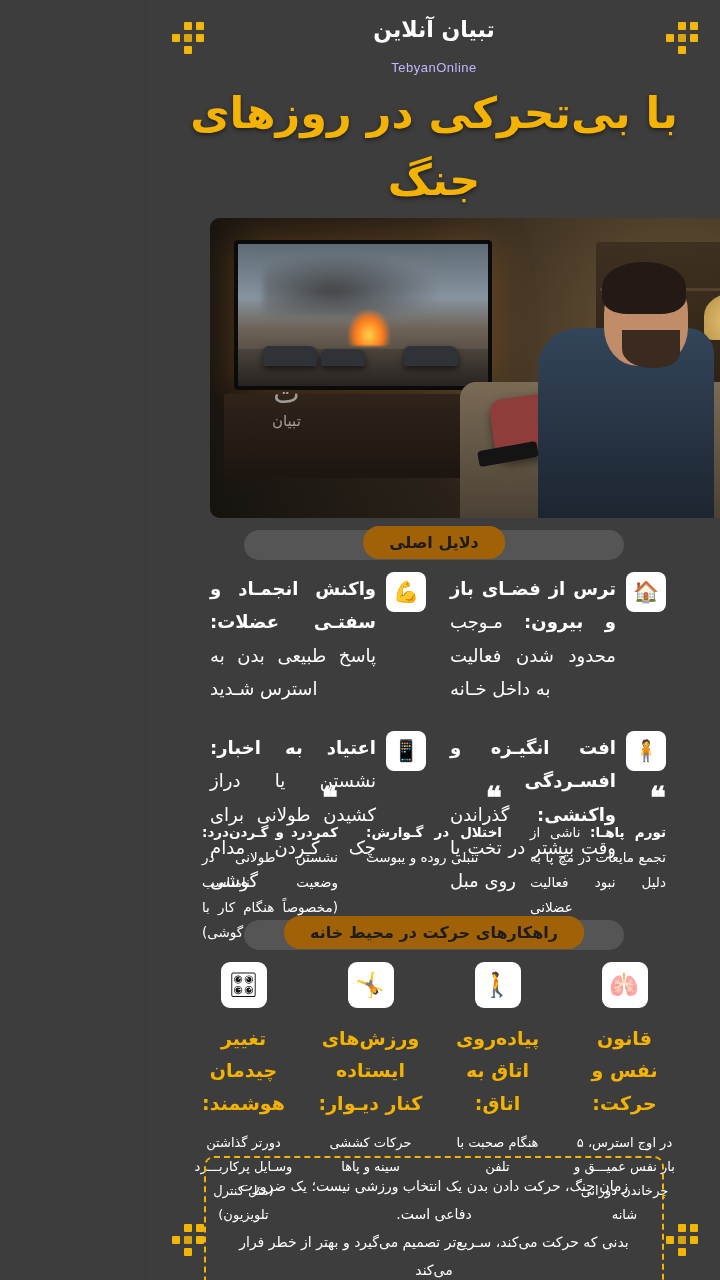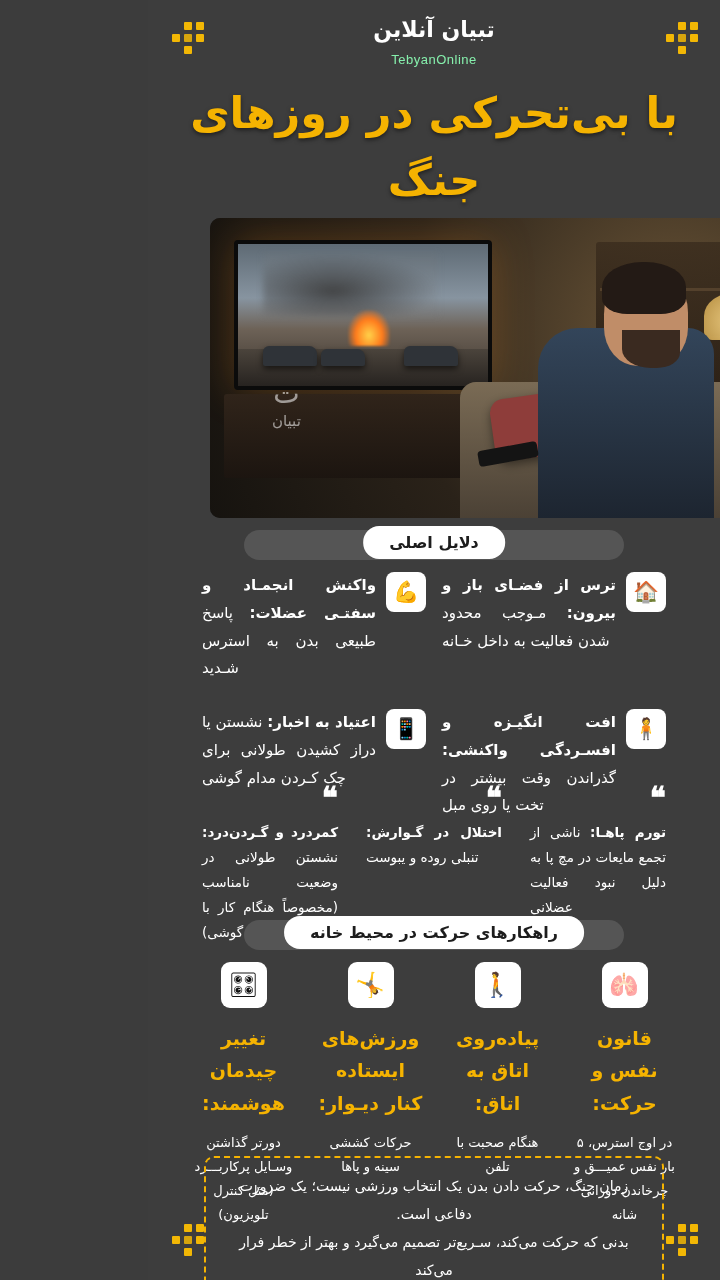"TebyanOnline" .logo-en { color: #86efac -> #c4b5fd; margin-top: 10px -> 18px }
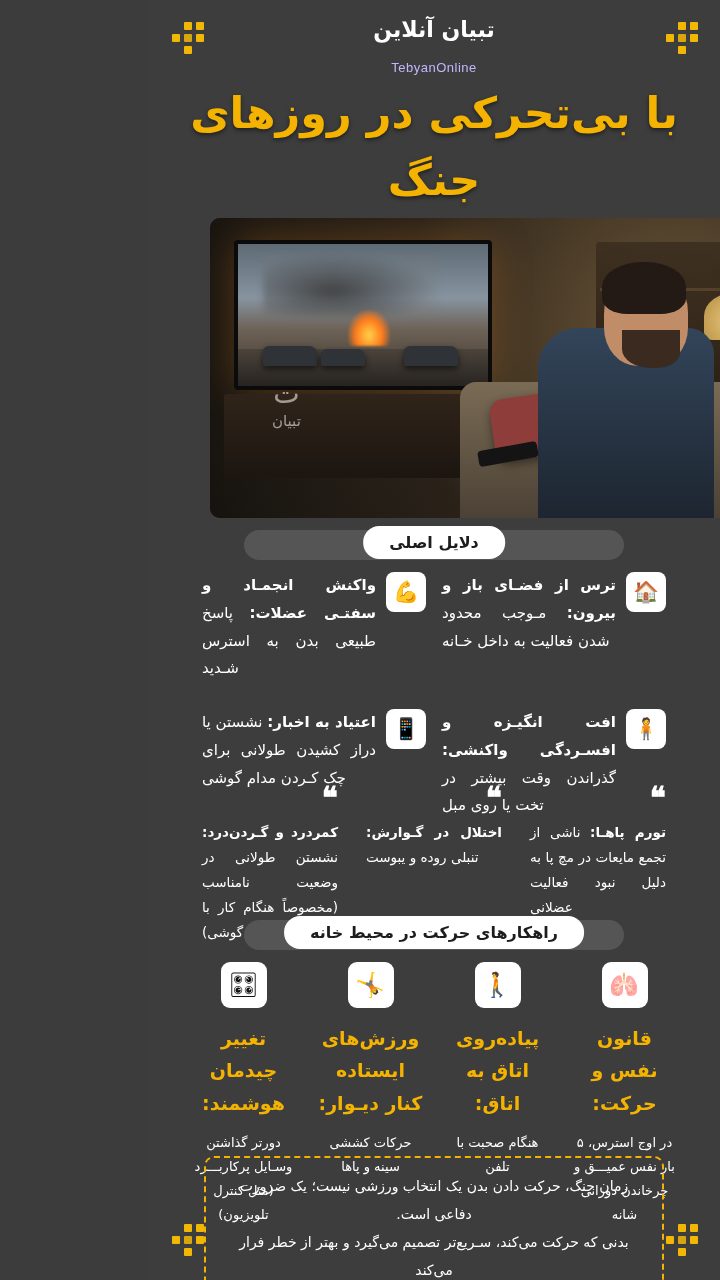"دلایل اصلی" .banner .pill { background: #ffffff -> #a16207 }
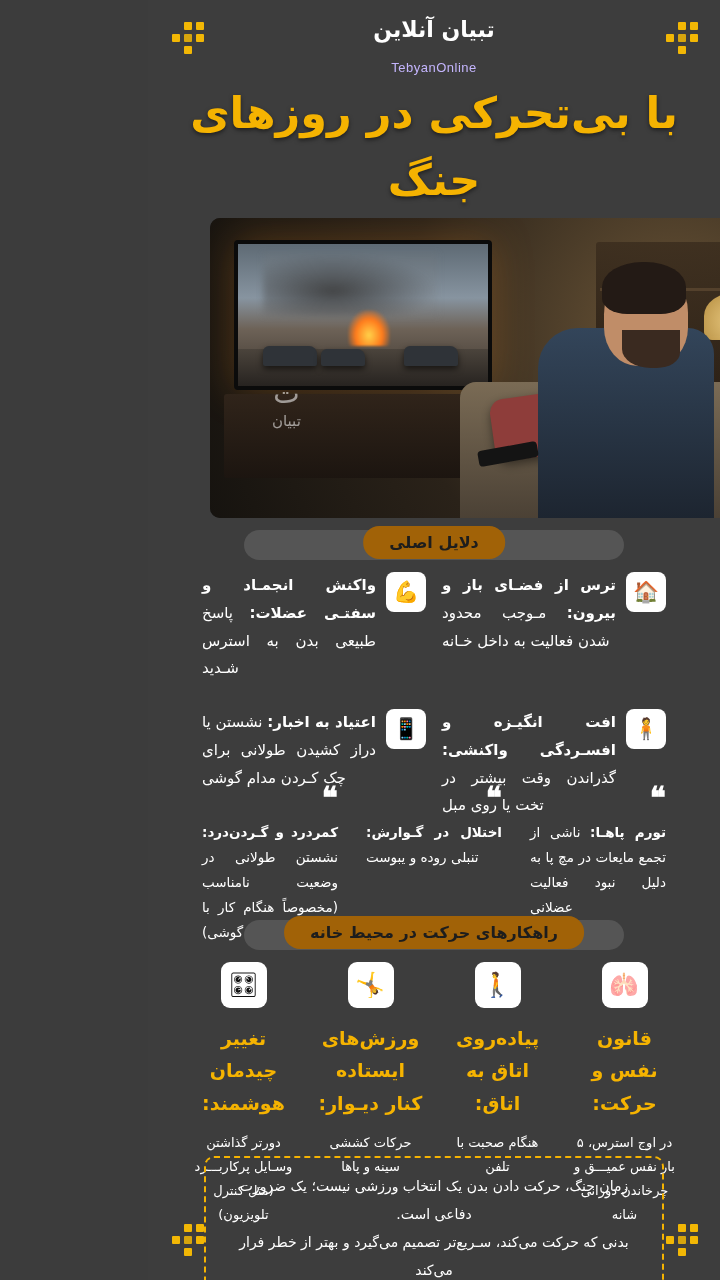"واکنش انجمـاد و سفتـی عضلات:" .reason .txt { font-size: 15px -> 18px; margin-left: none -> 8px }
